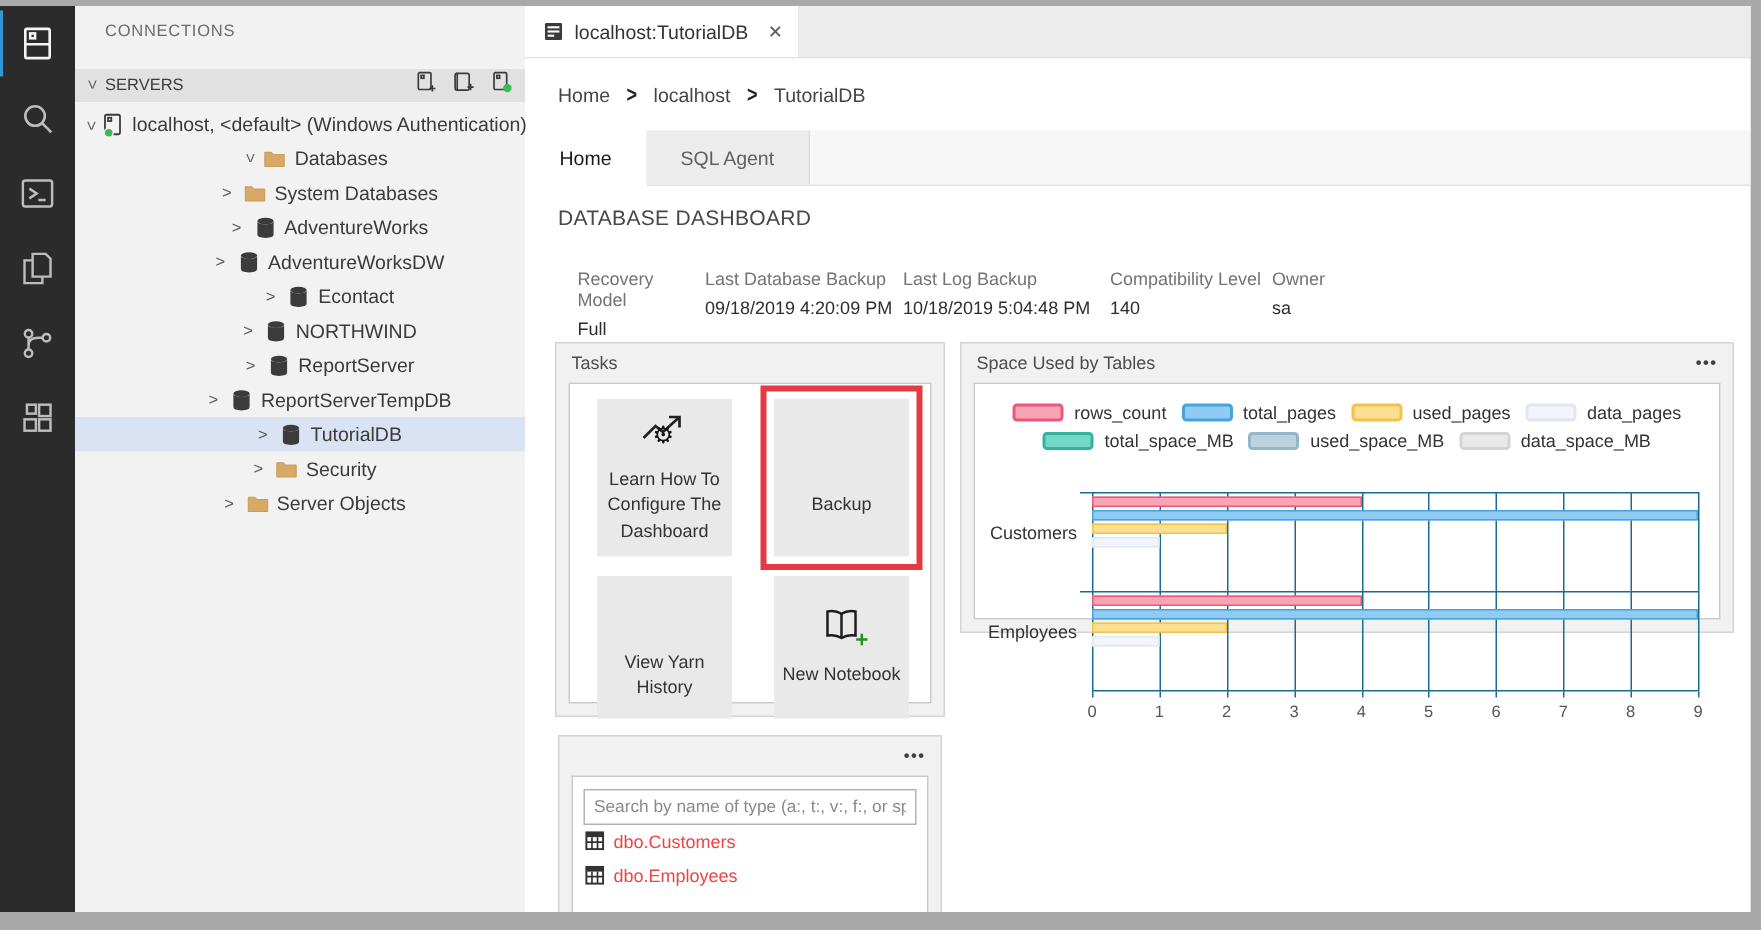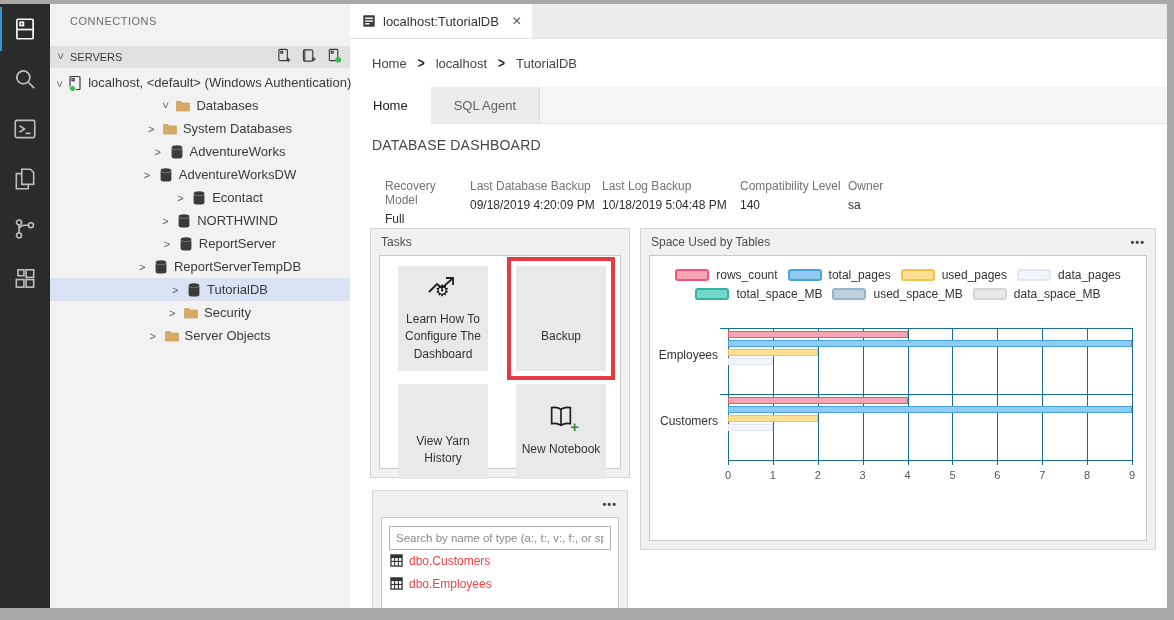"Space Used by Tables" #chart-panel { height: 322px -> 194px }
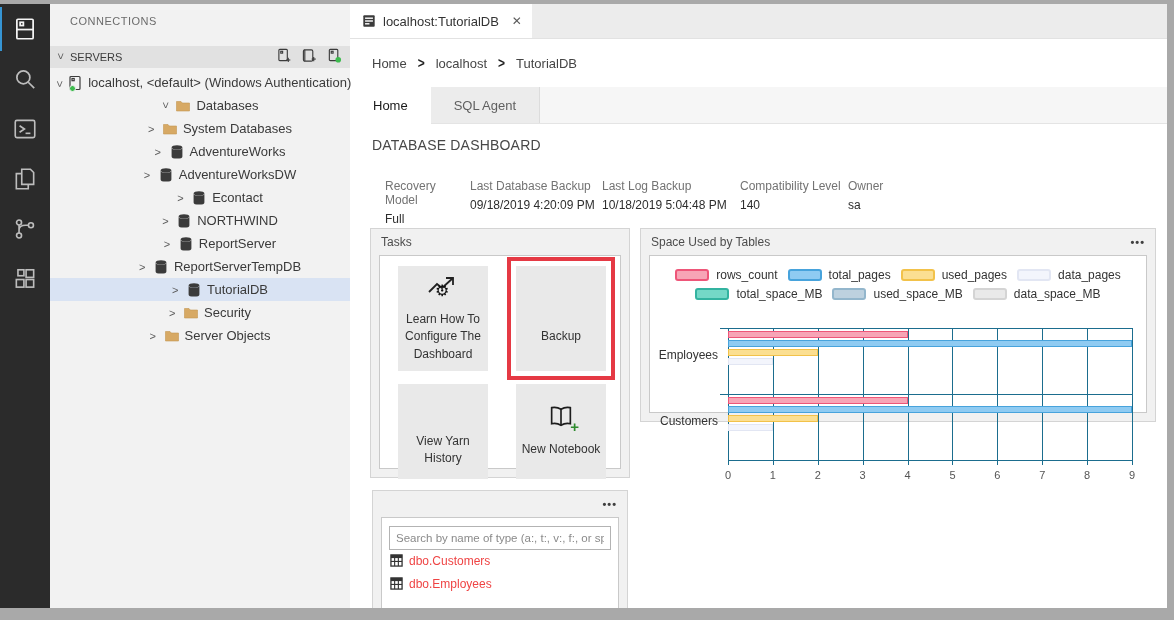"Employees" div.cat-label { order: before "Customers" -> after "Customers" }
